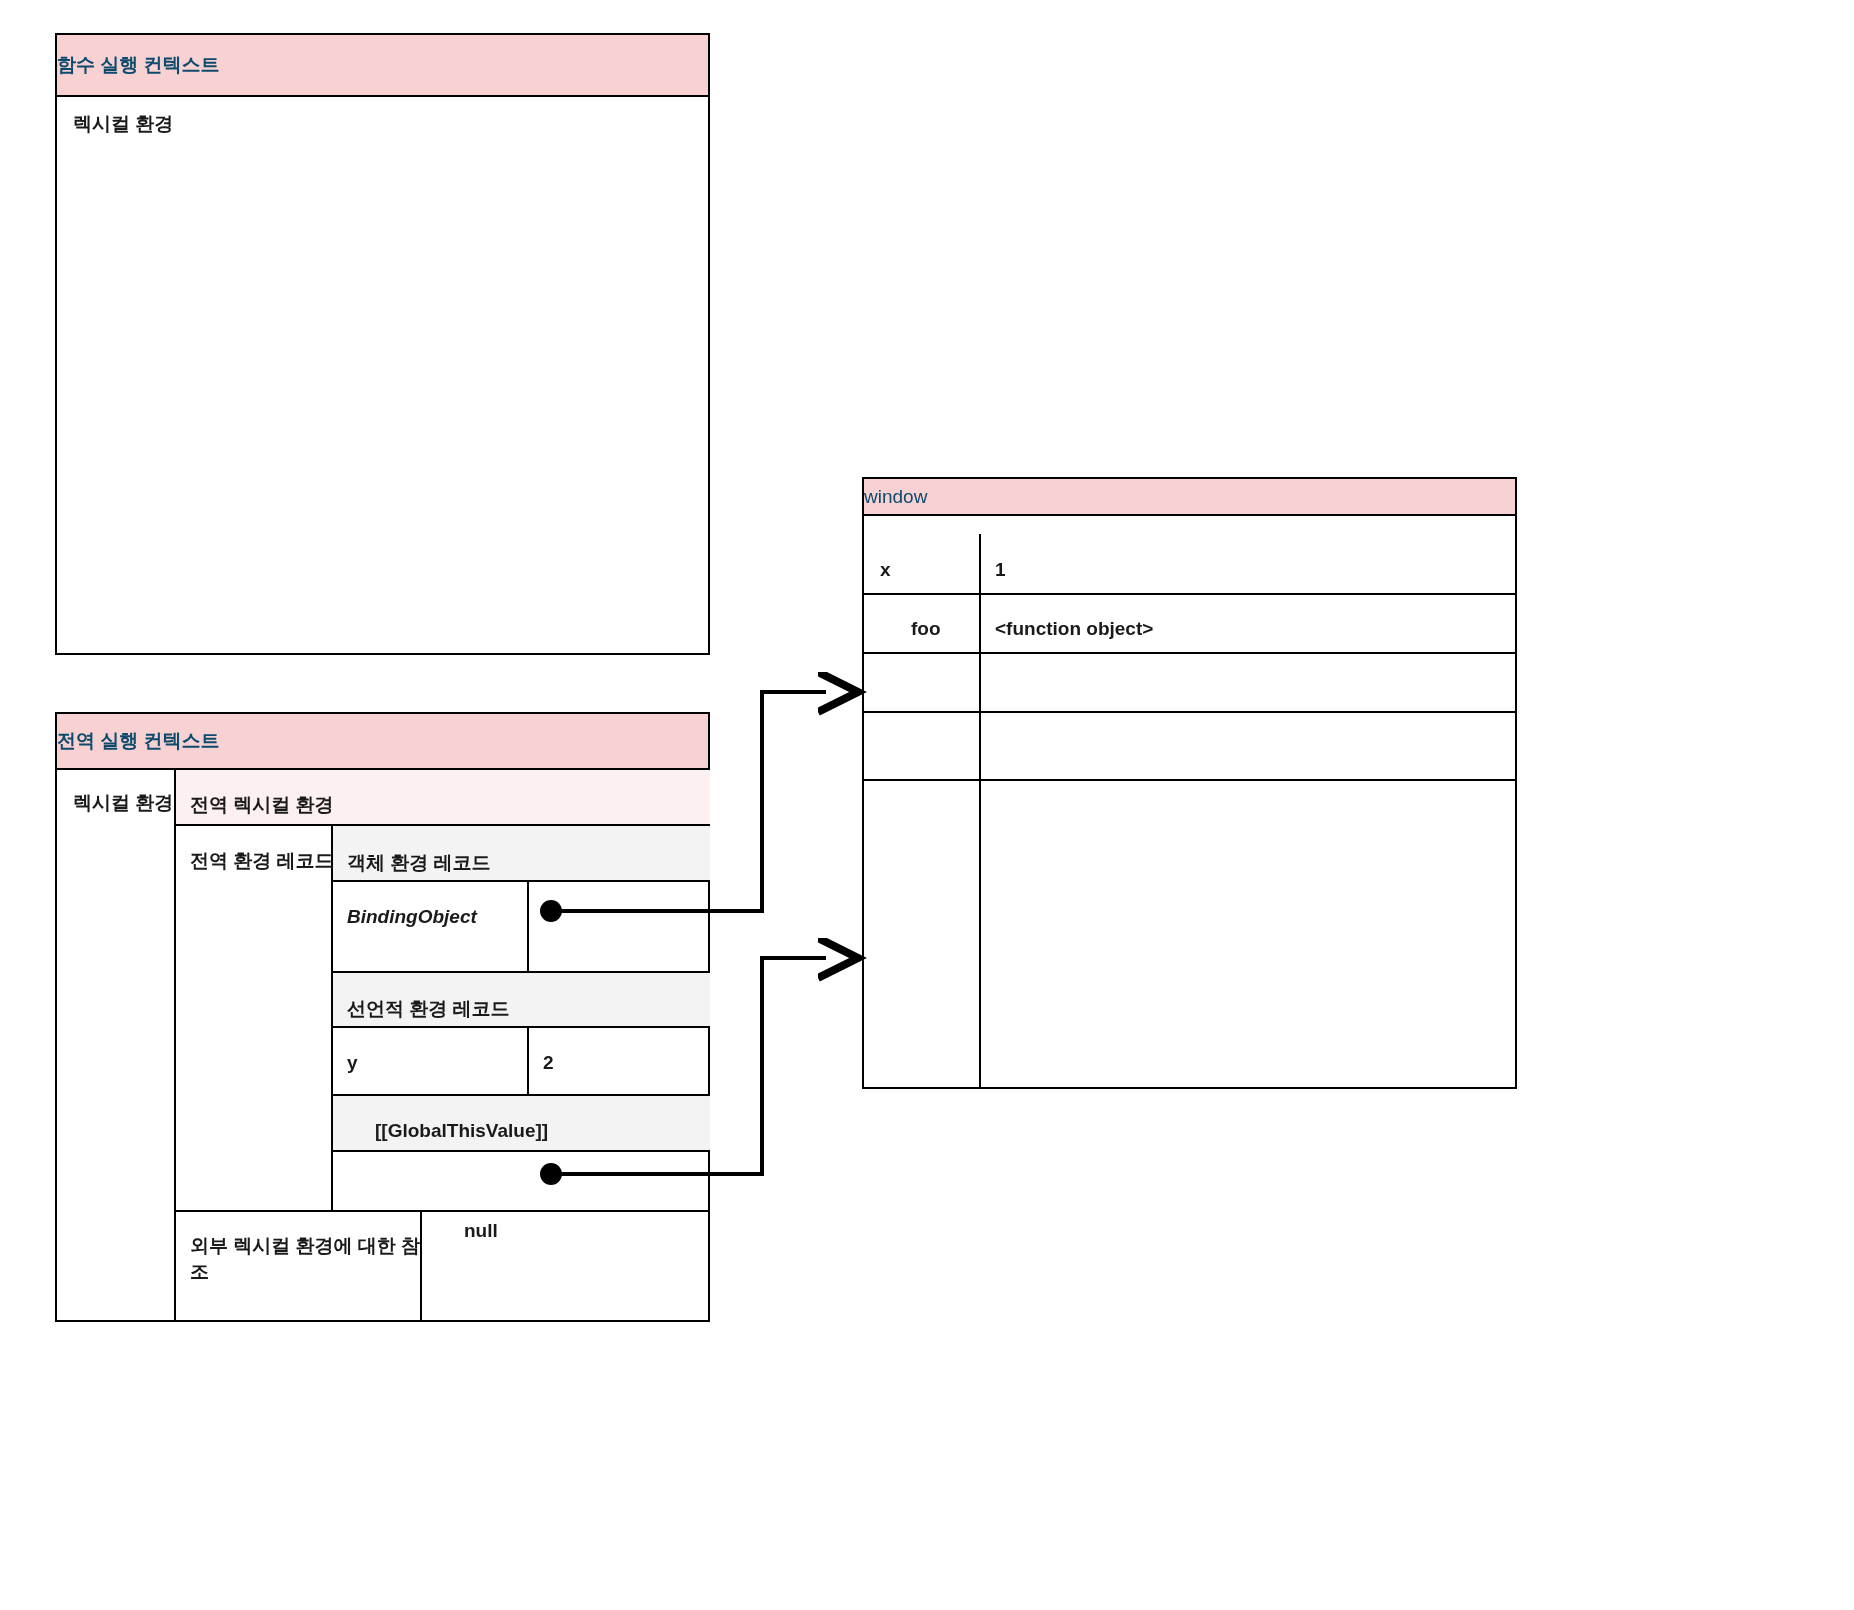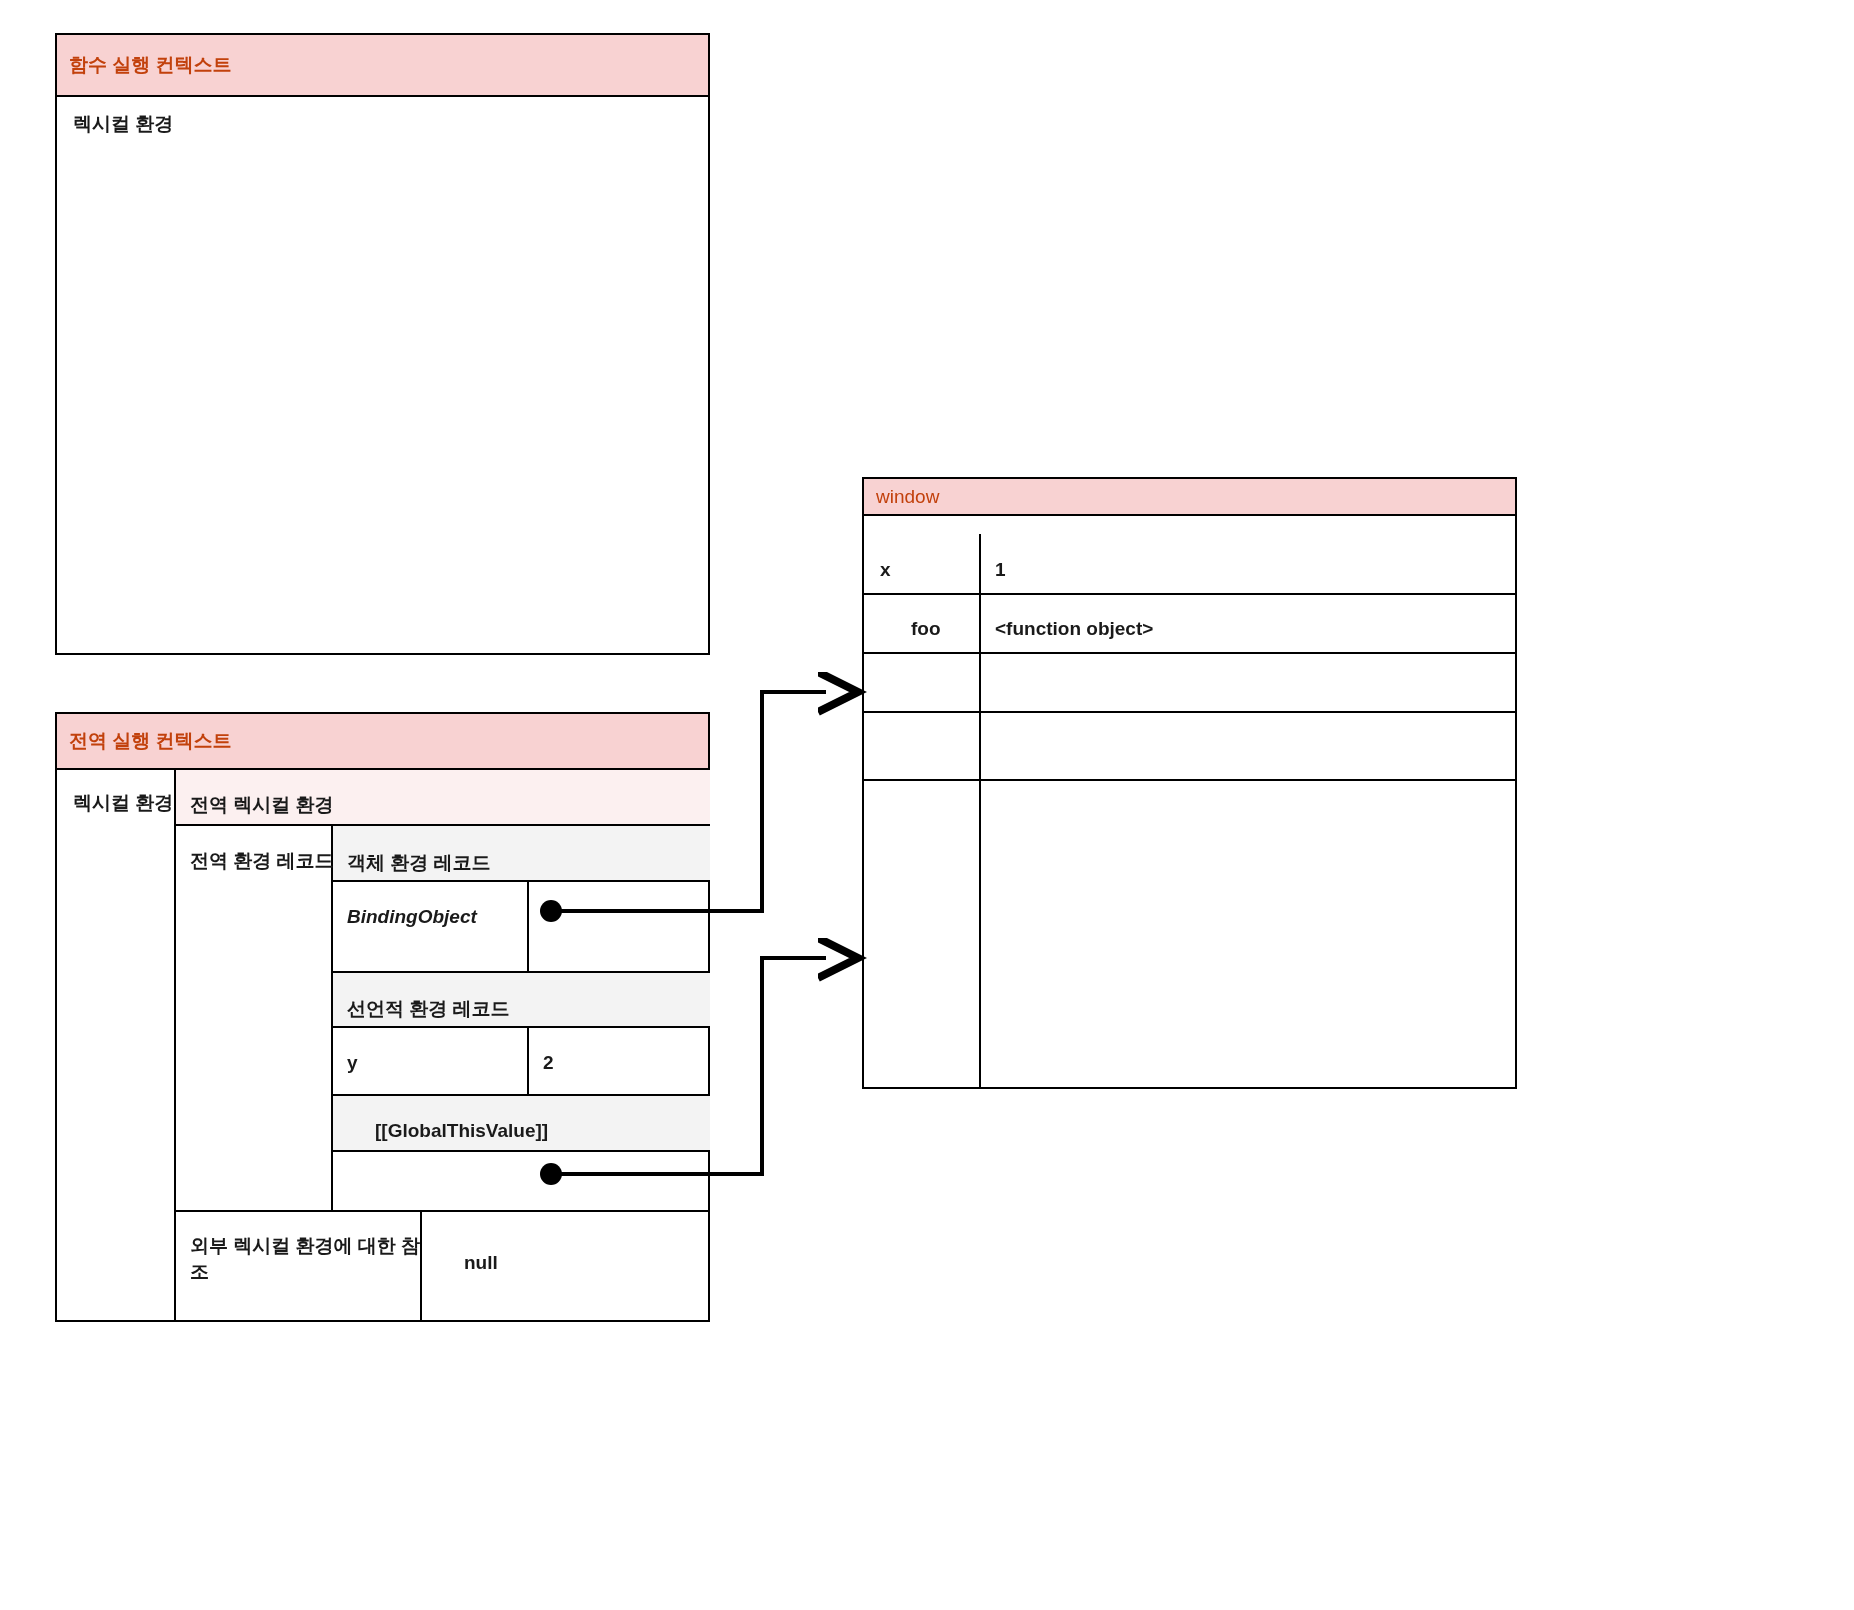"함수 실행 컨텍스트" .hdr { color: #c2410c -> #0c4a6e; padding-left: 12px -> 0 }
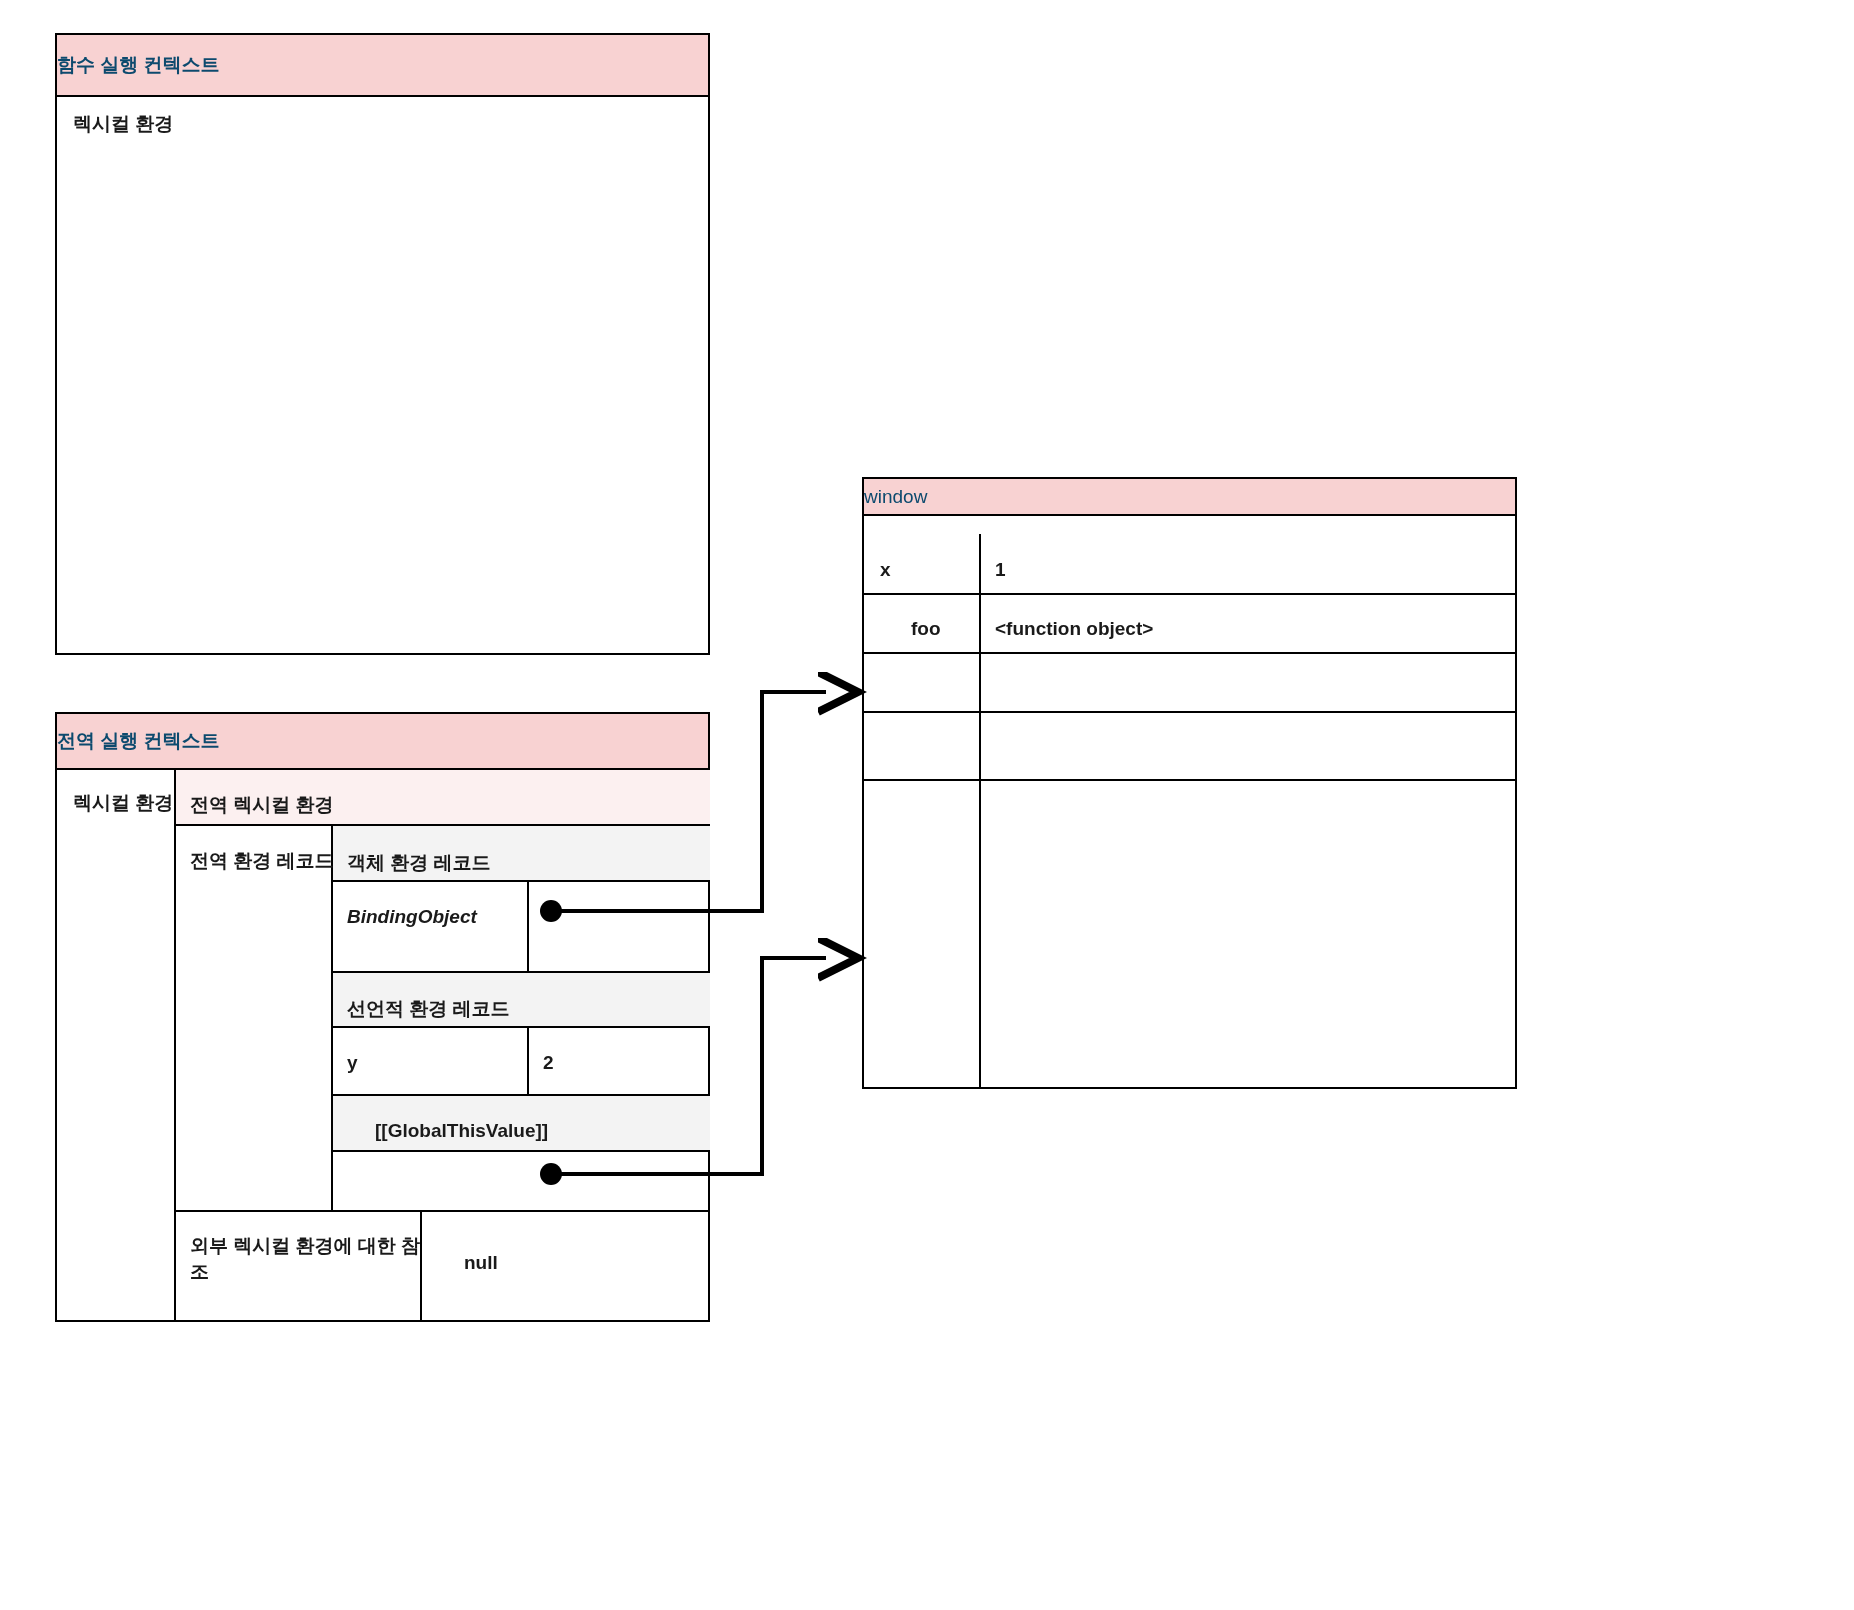"null" div.cell { top: 524px -> 492px }
